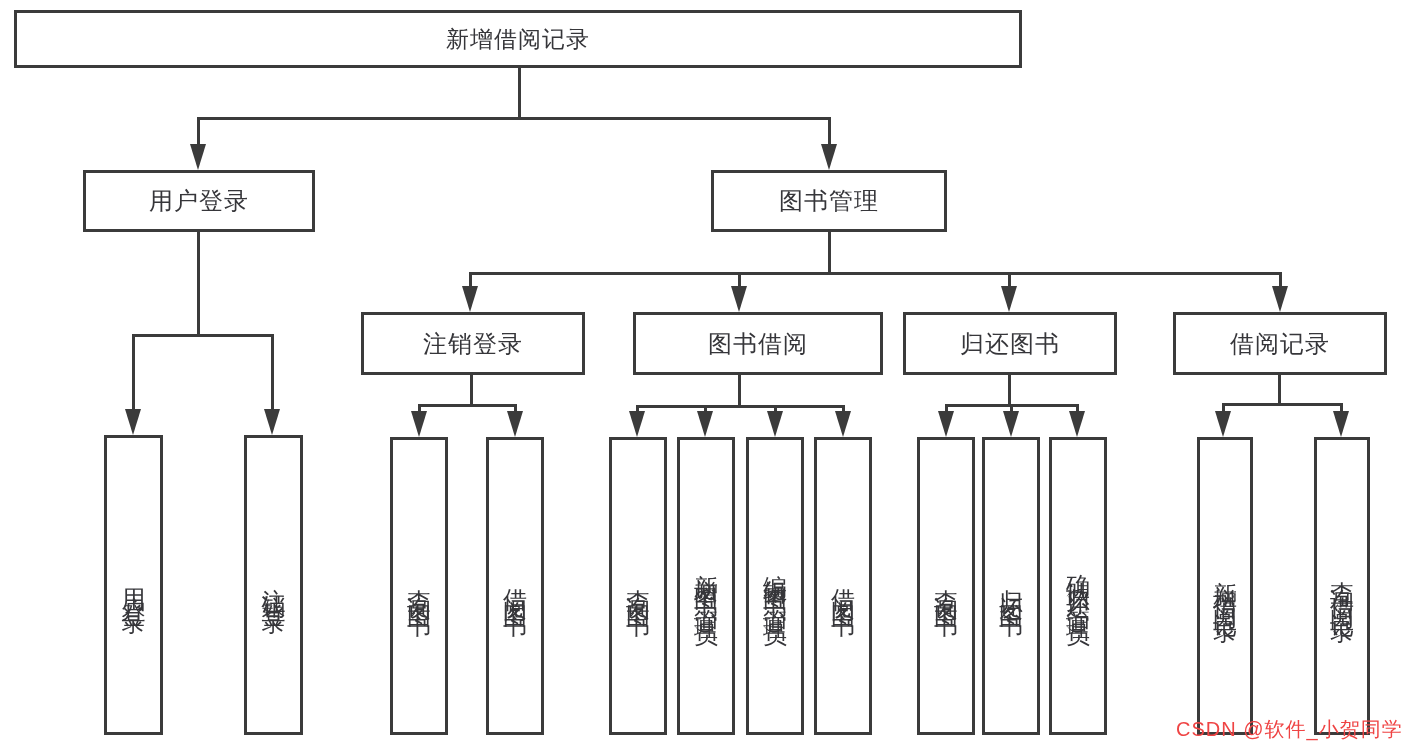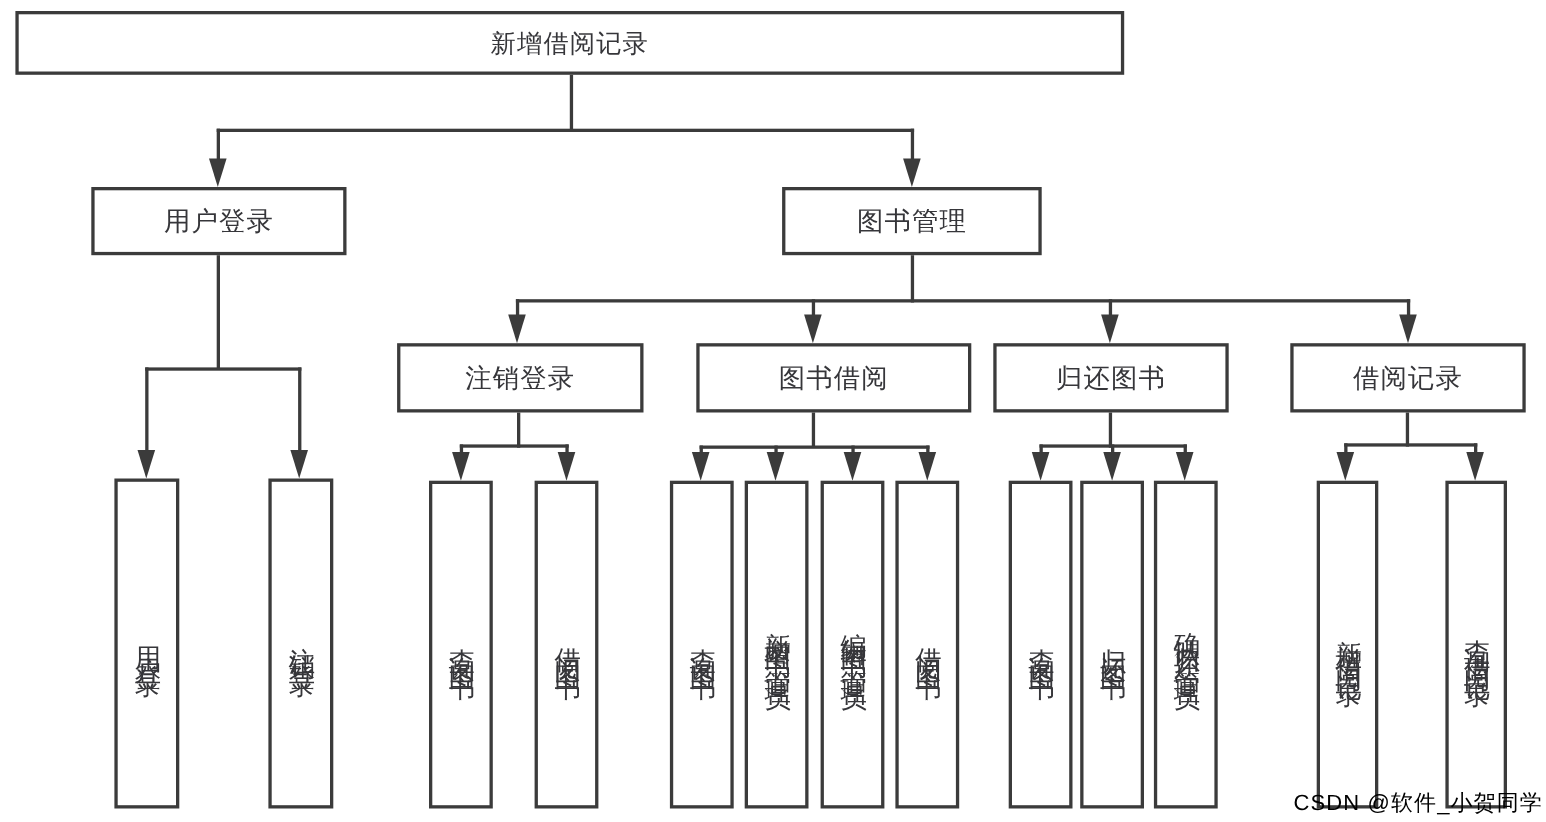"CSDN @软件_小贺同学" .watermark { color: #000000 -> #ef4444 }
